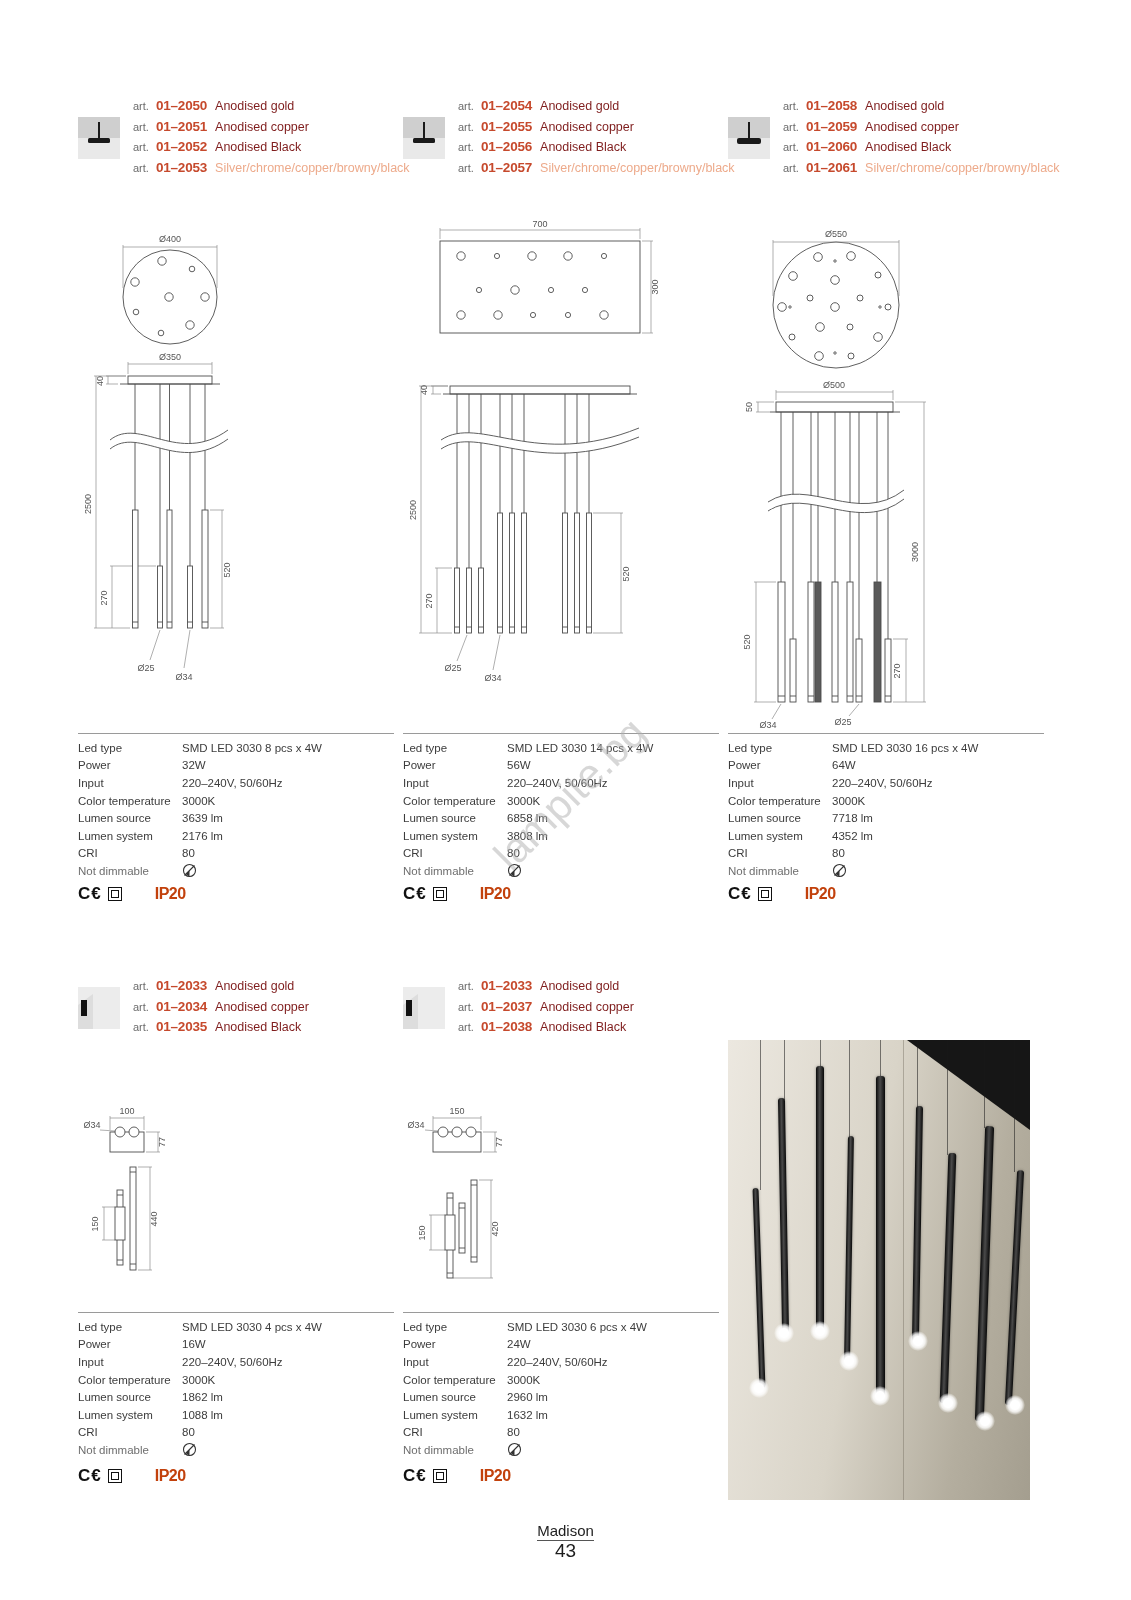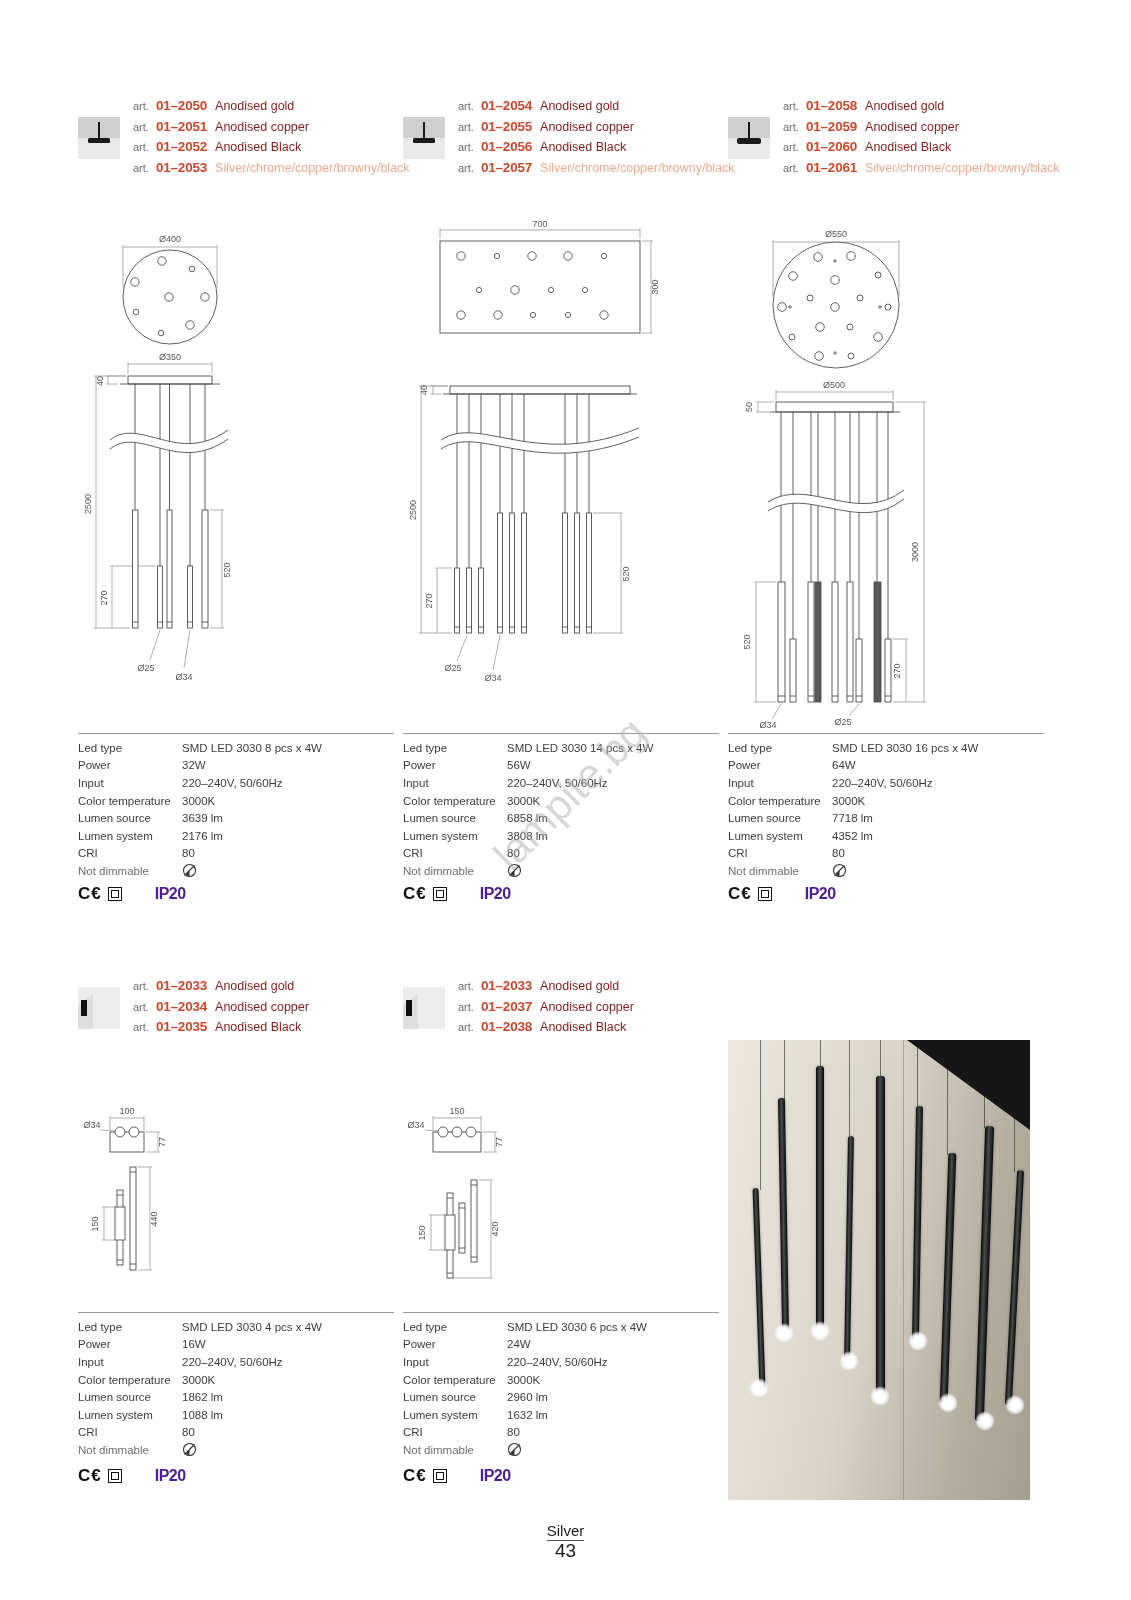"IP20" .ip { color: #4c1d95 -> #c2410c }
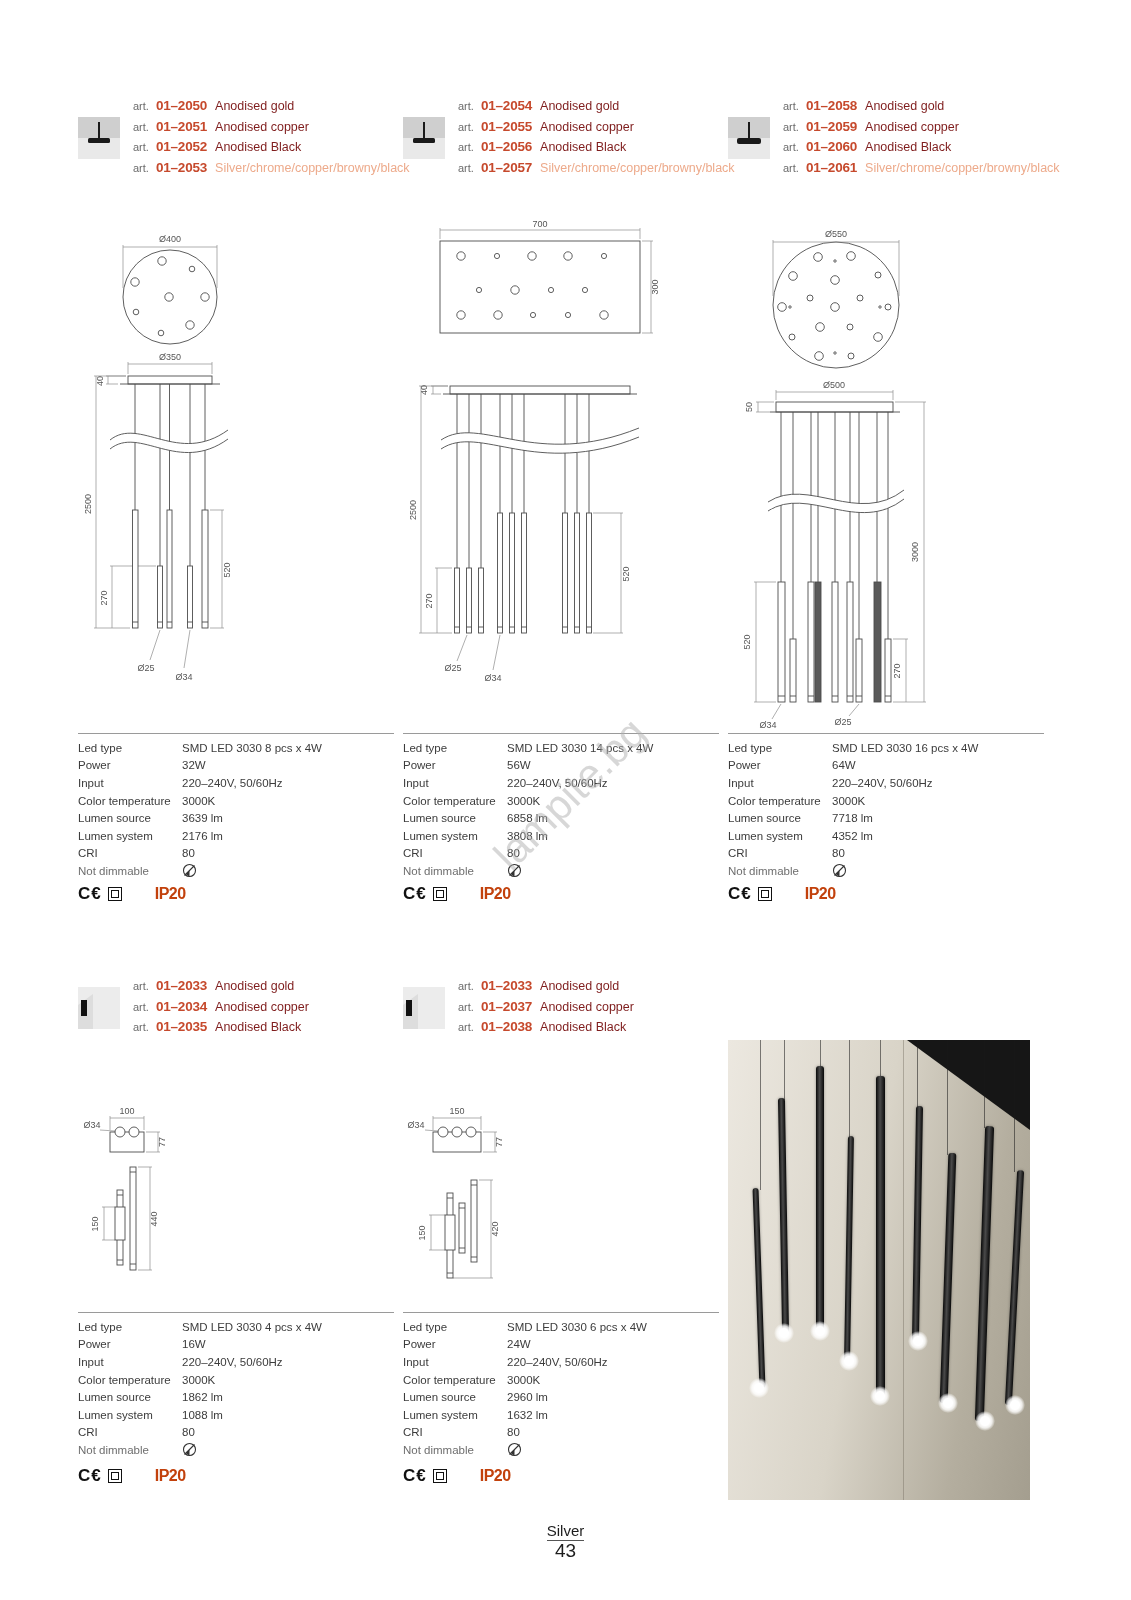"Silver" span.collection { text: Silver -> Madison }
